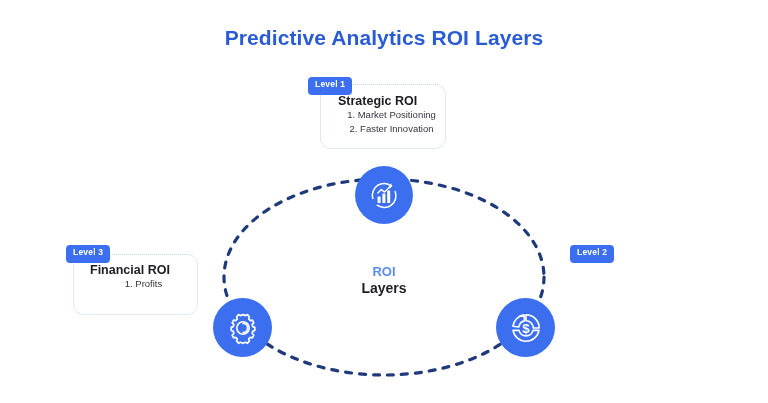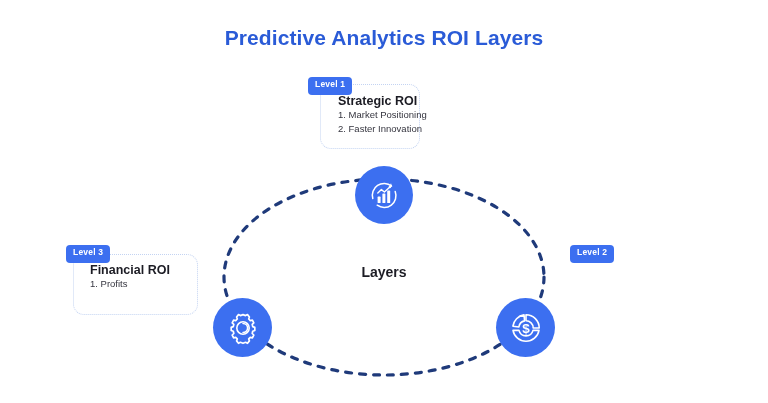"Strategic ROI" #card-level-1 { width: 100px -> 126px }
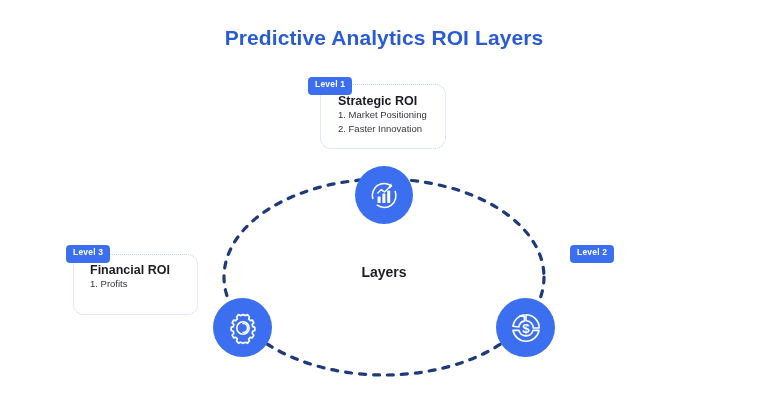"1. Market Positioning" .card-item { text-align: none -> center }
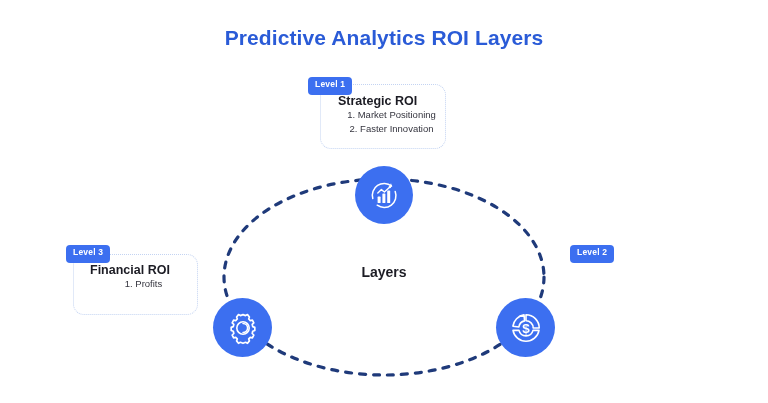"ROI" span.roi { html: none -> <span>ROI</span> }
